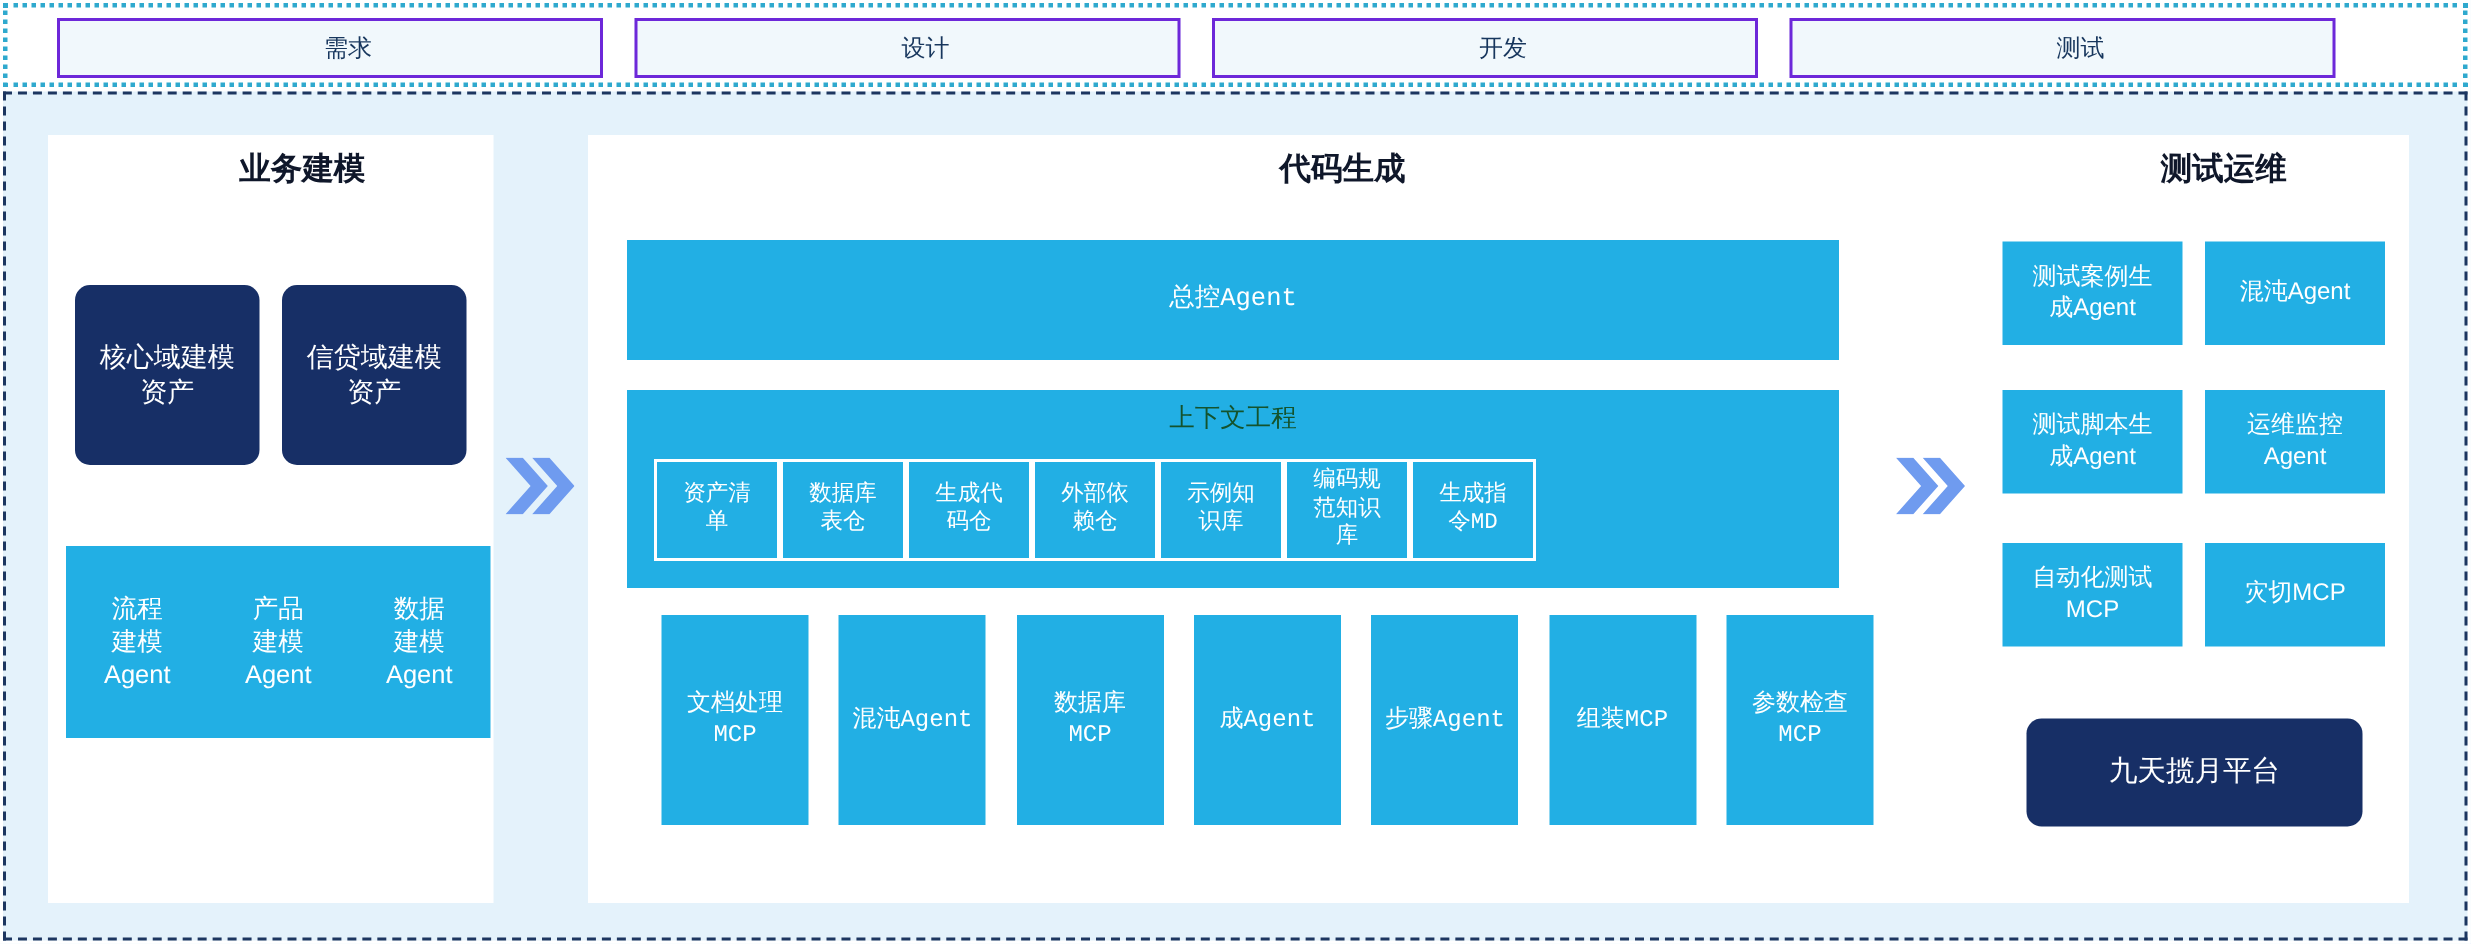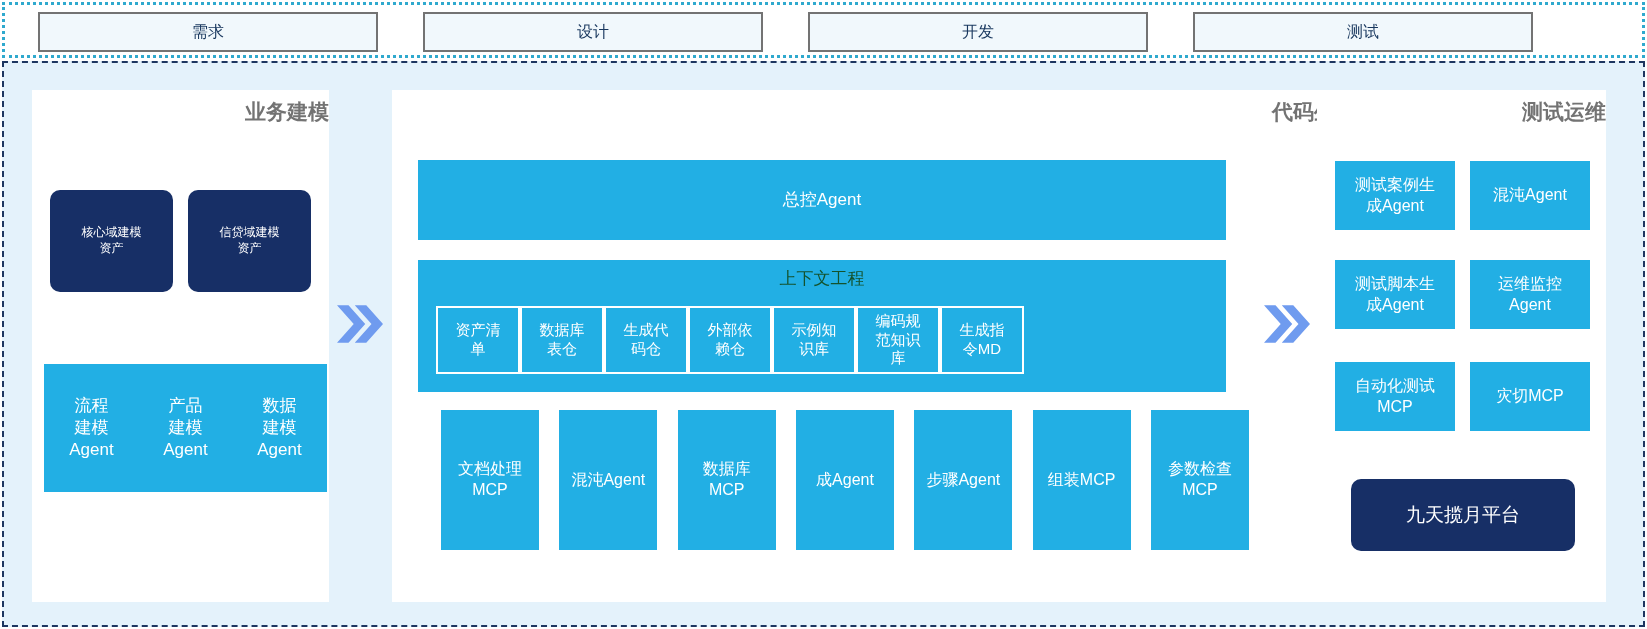"需求" .phase-box { border: 2px solid #737373 -> 2px solid #6d28d9; padding-left: none -> 24px }
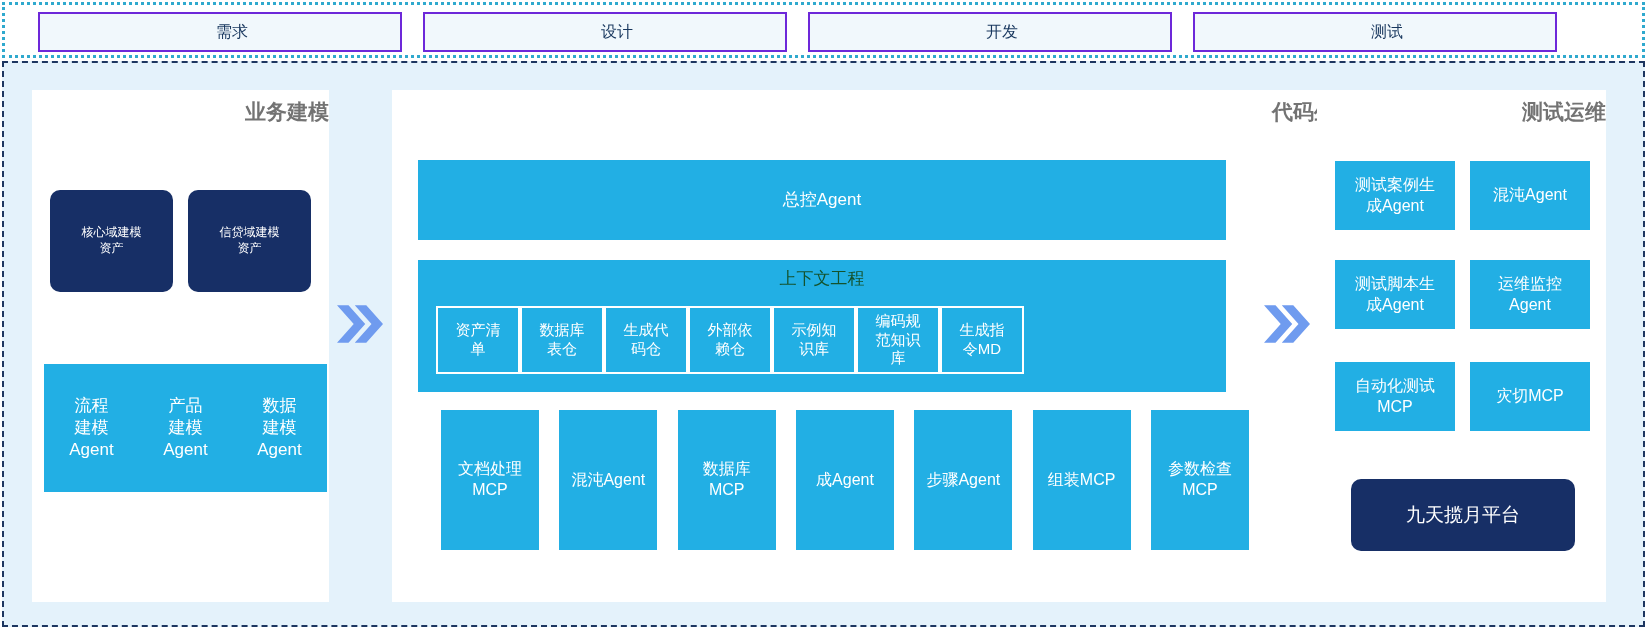"业务建模" .panel-title { color: #737373 -> #0f172a; padding-left: none -> 21px; text-align: right -> center }
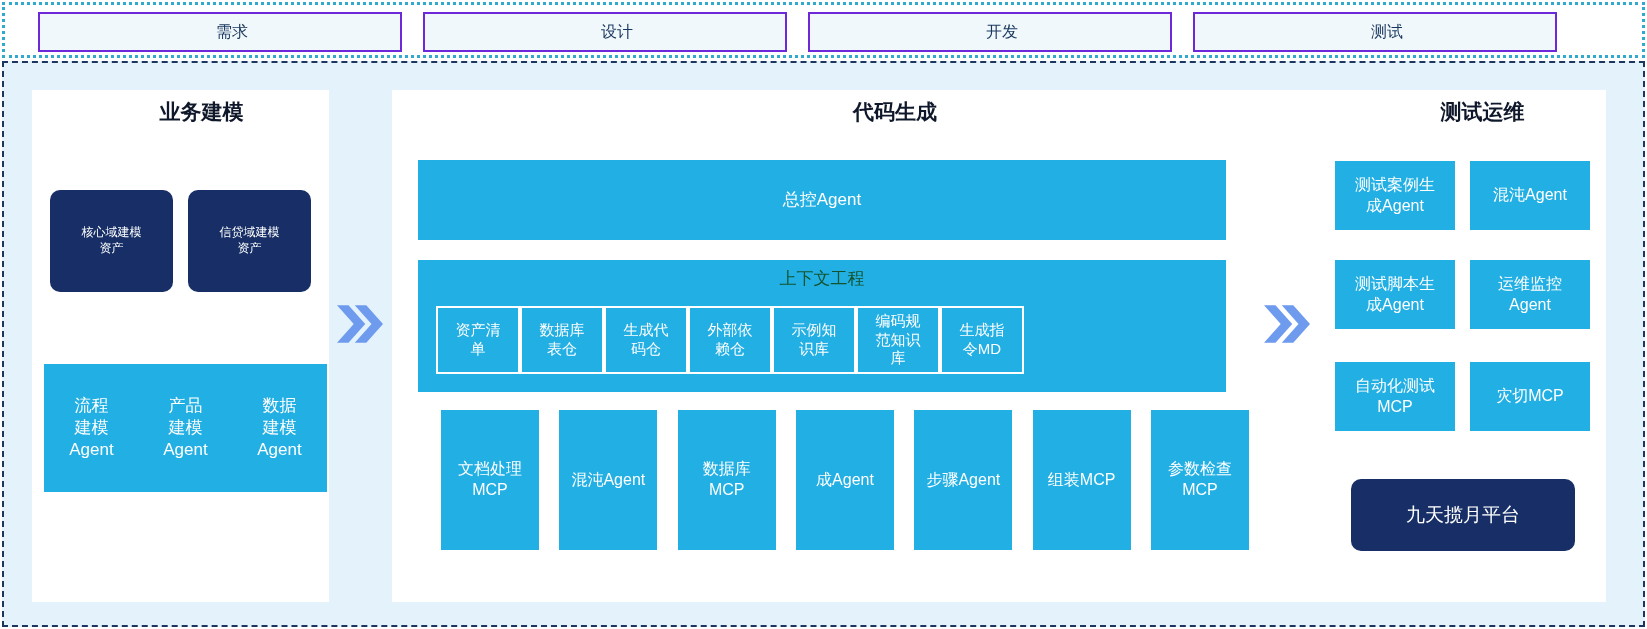"代码生成" #panel-middle { font-family: none -> Liberation Mono, monospace }
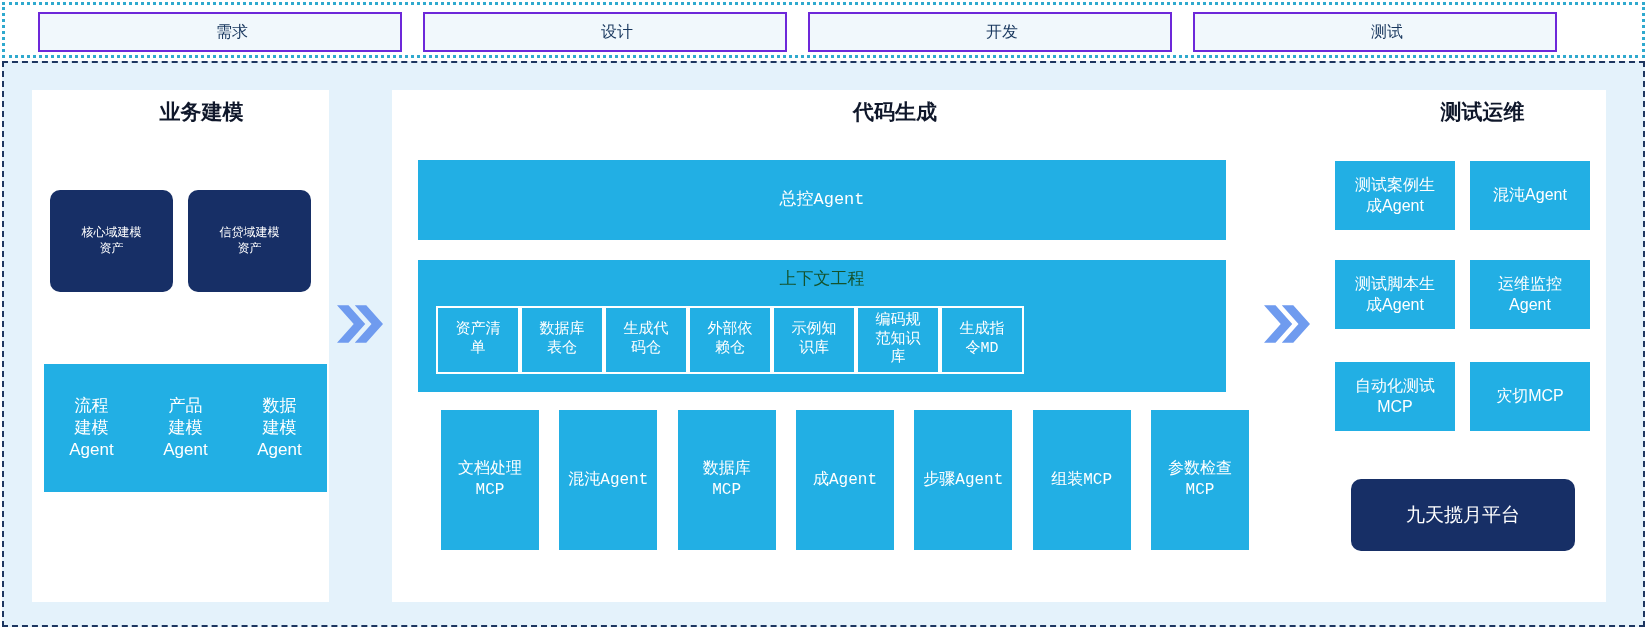"核心域建模" .asset-box { font-size: 12px -> 18px; height: 102px -> 120px }
